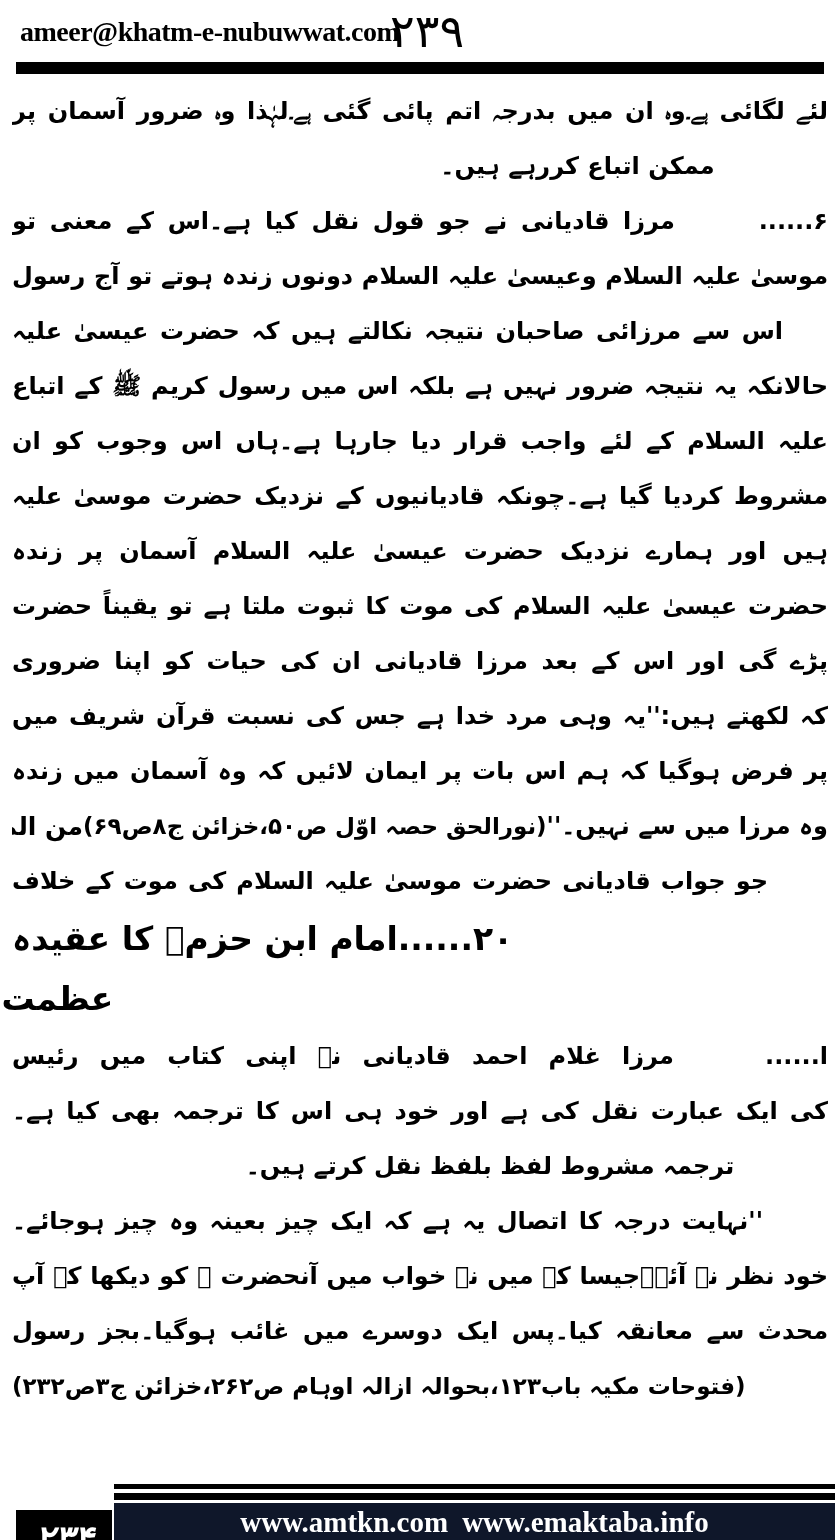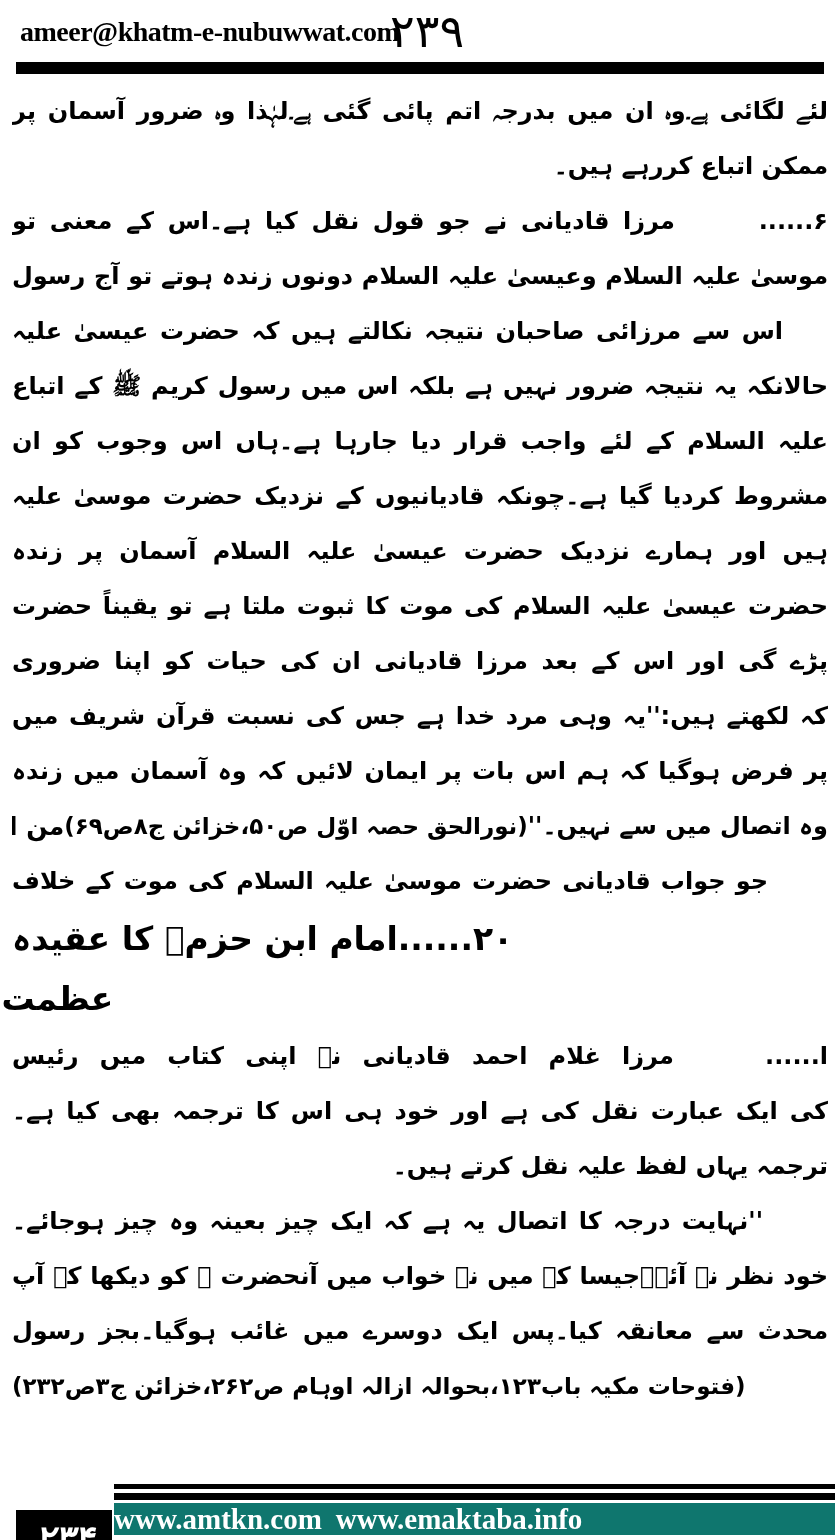"ممکن اتباع کررہے ہیں۔" .tail { text-align: right -> center }
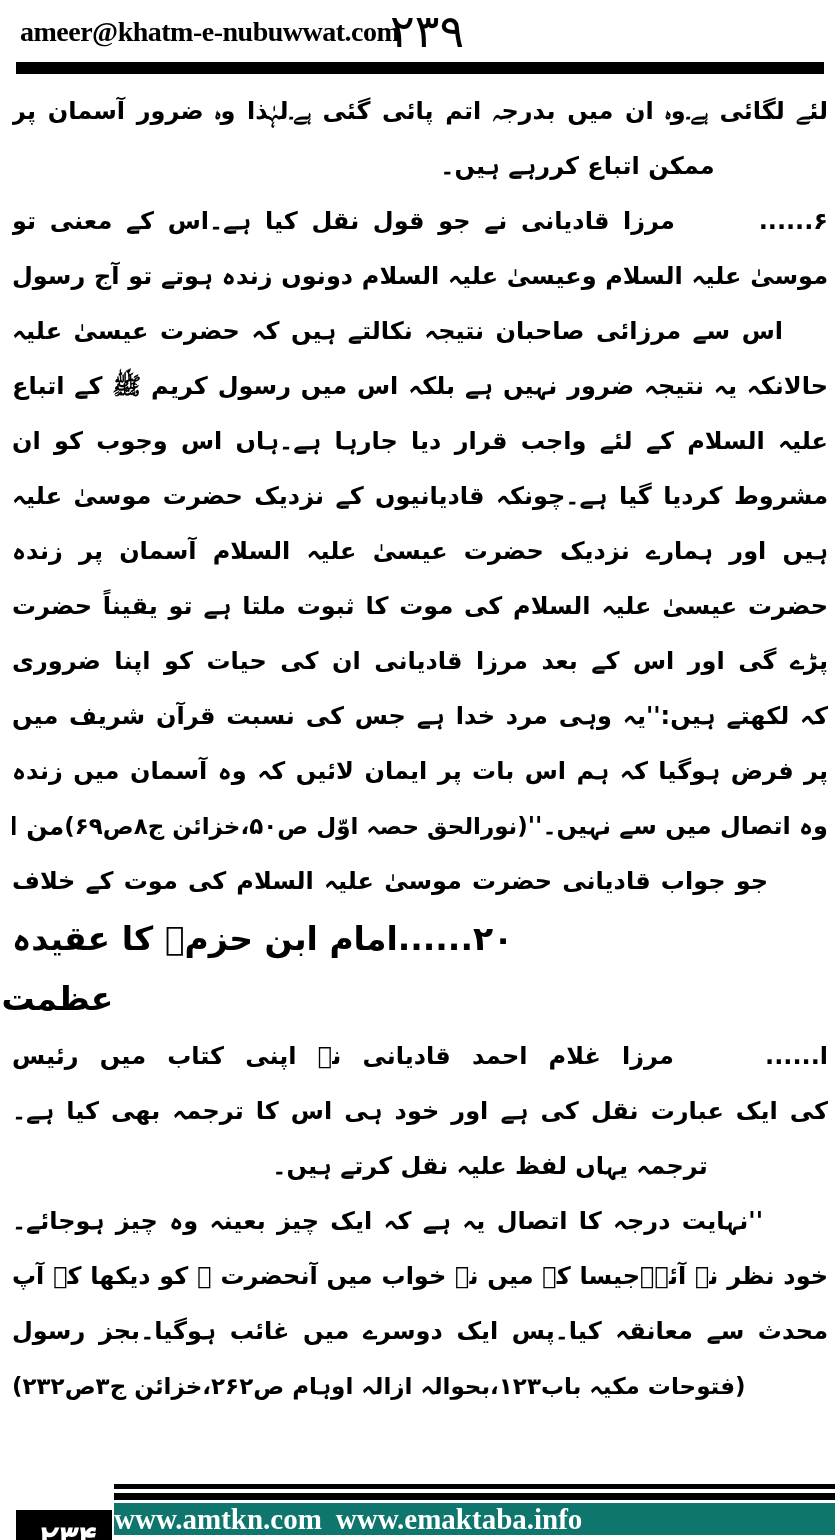"وہ اتصال میں سے نہیں۔''" span { text: اتصال -> مرزا }
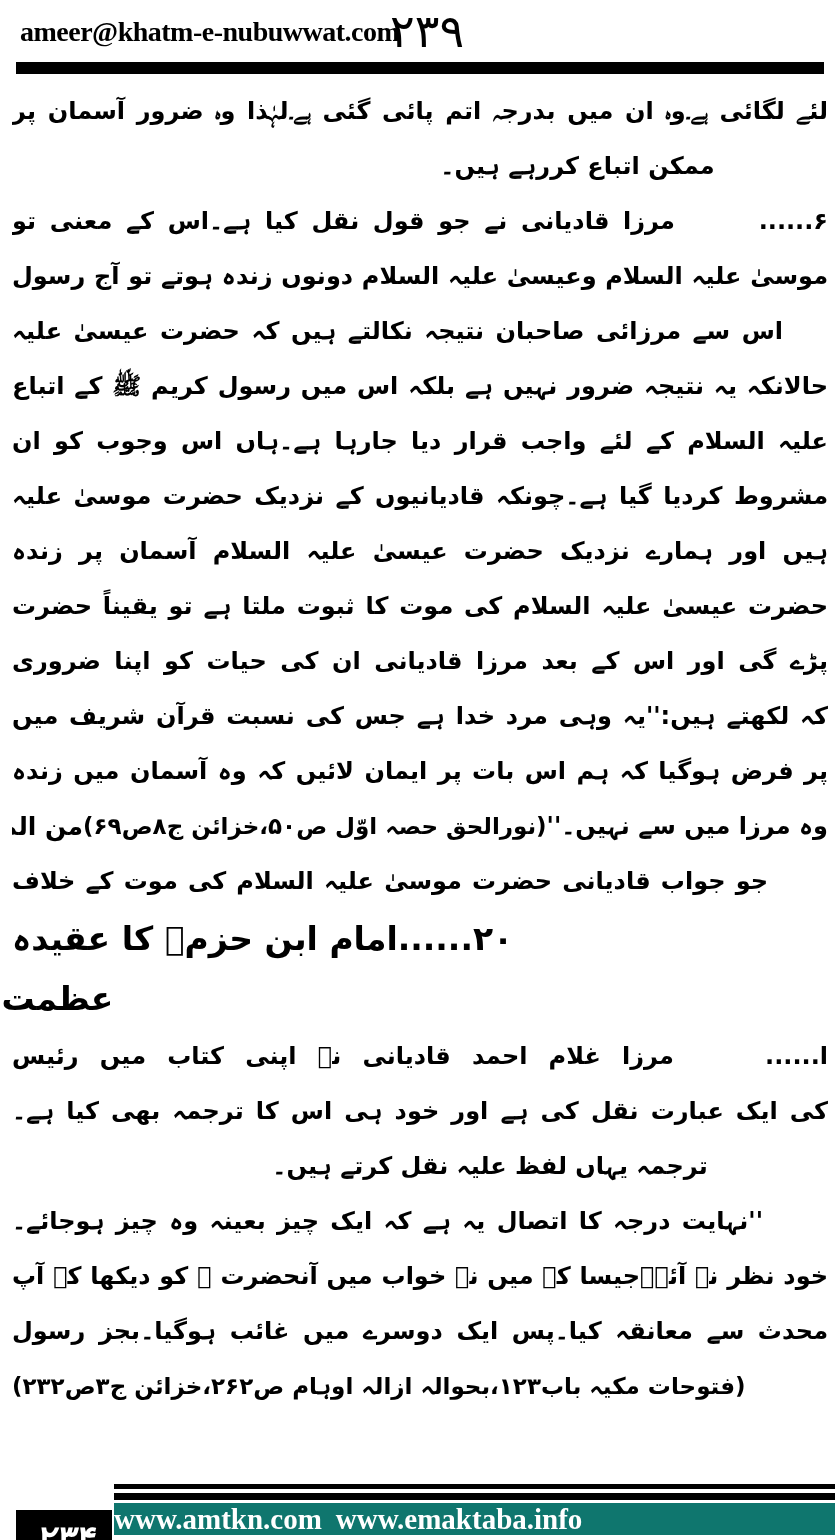"ترجمہ یہاں لفظ علیہ نقل" div.line { text: یہاں لفظ علیہ -> مشروط لفظ بلفظ }
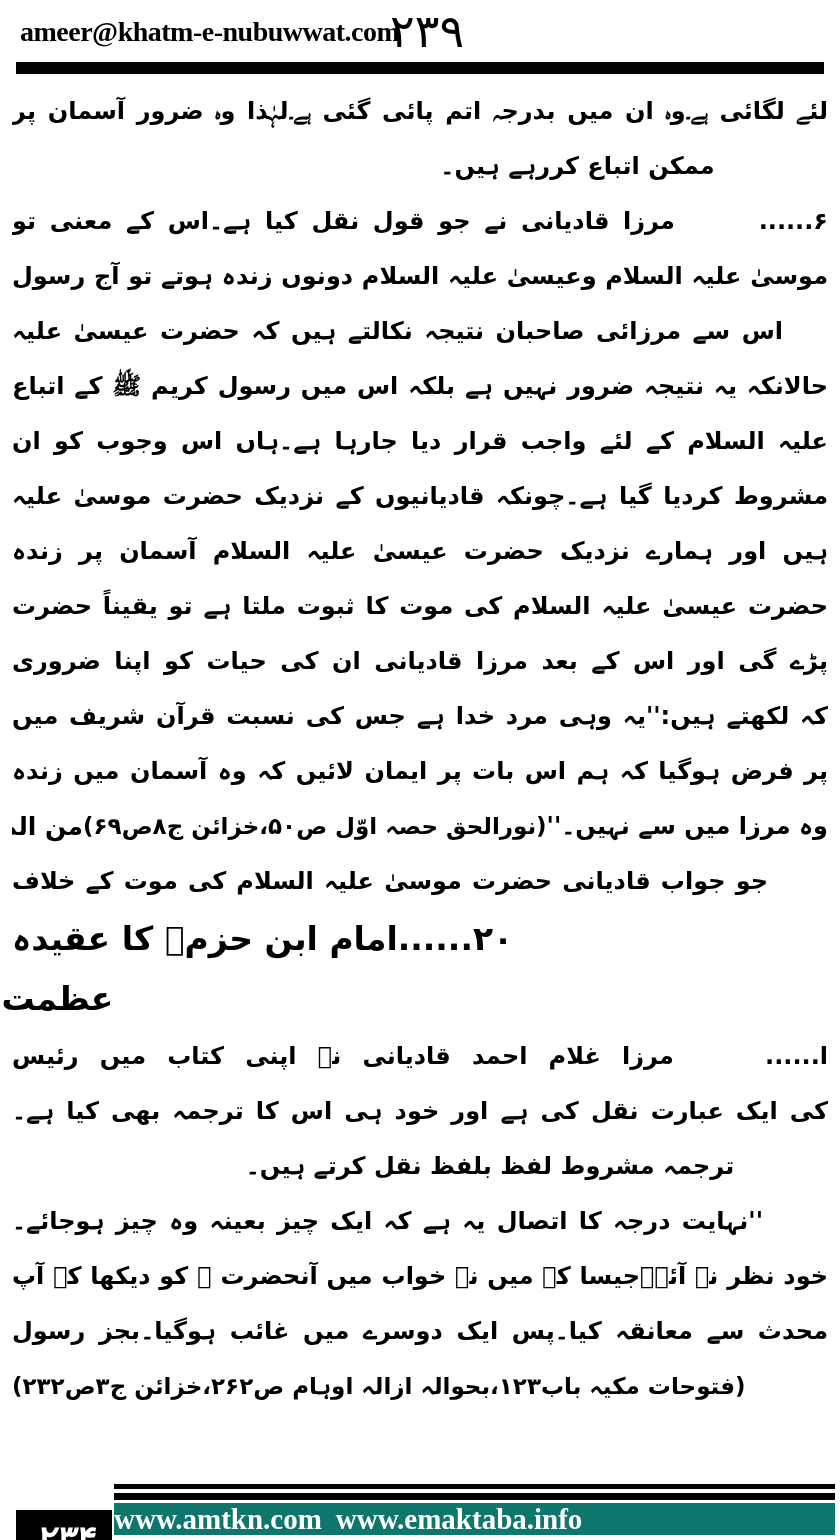"www.amtkn.com" .ftr-sites { background: #0f766e -> #0f172a; height: 32px -> 38px; justify-content: flex-start -> center }
